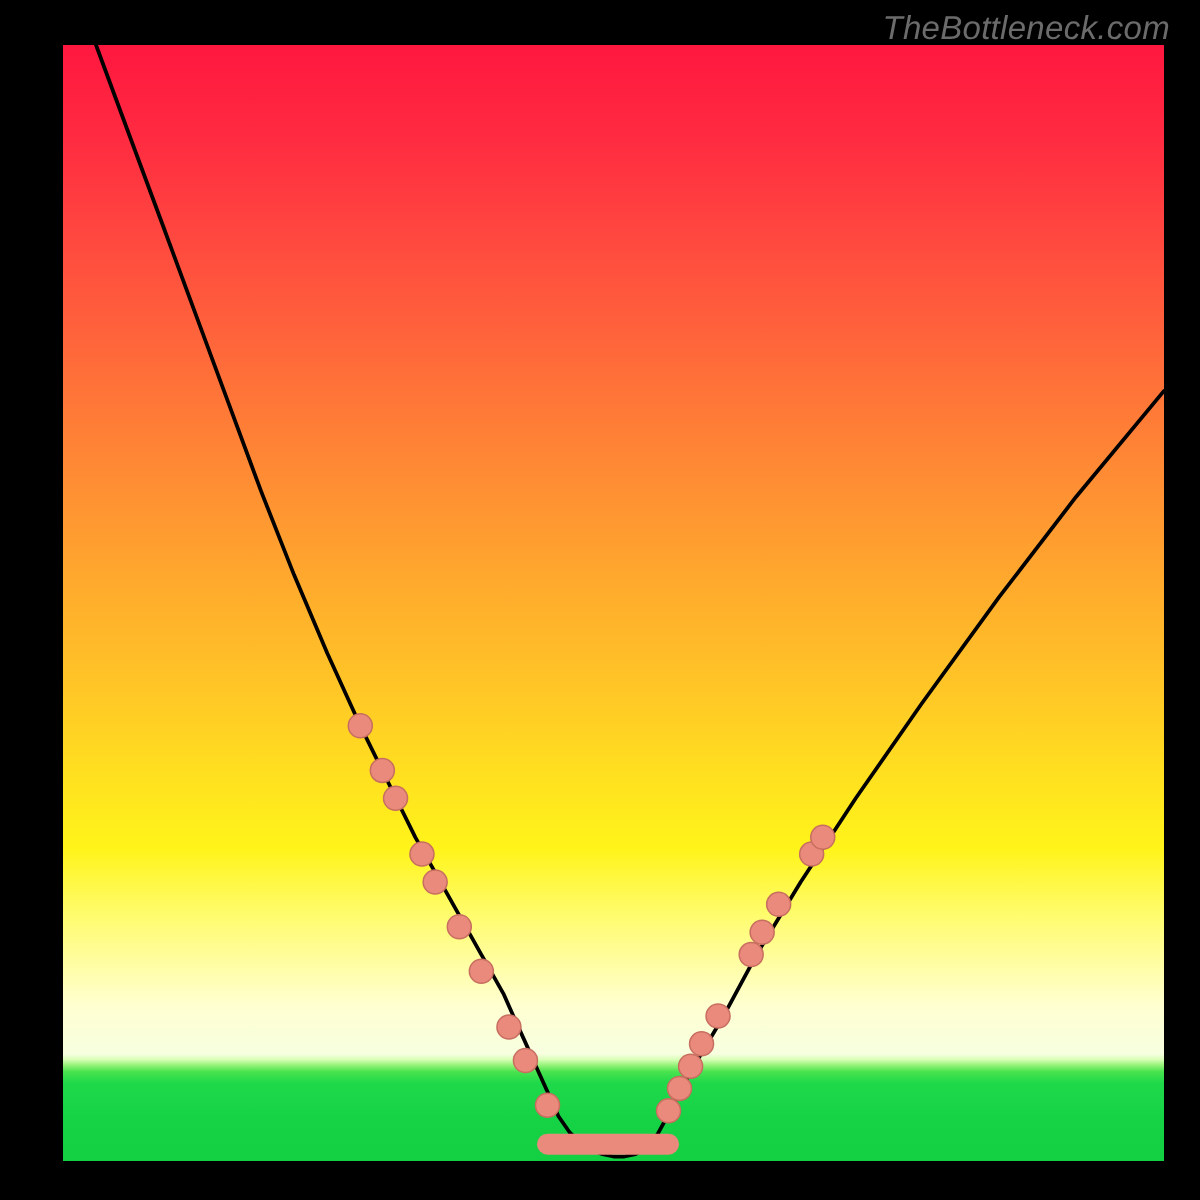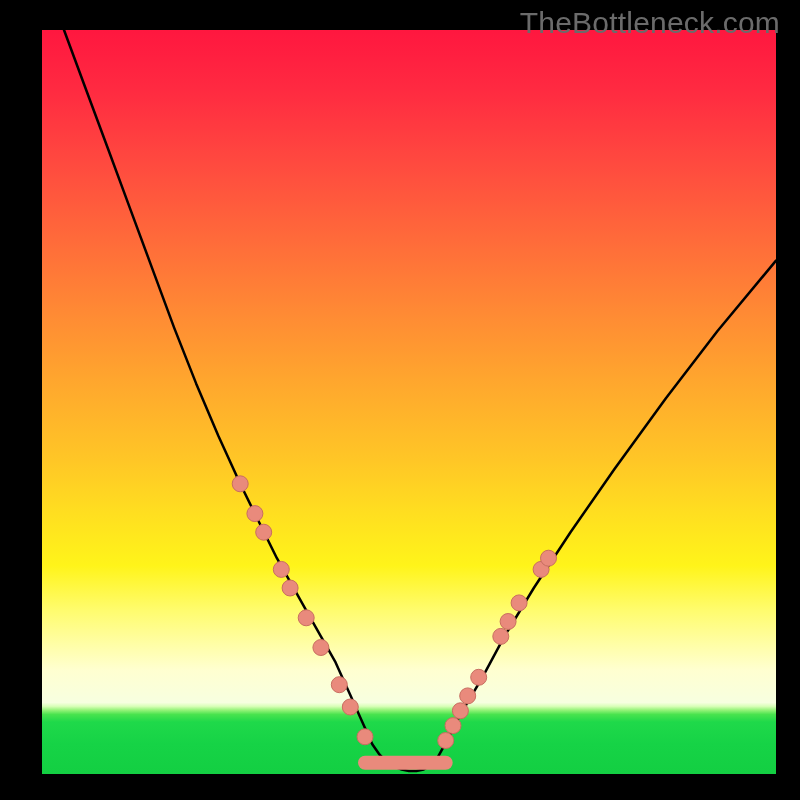"TheBottleneck.com" .watermark { font-size: 30px -> 22px; font-style: none -> italic }
